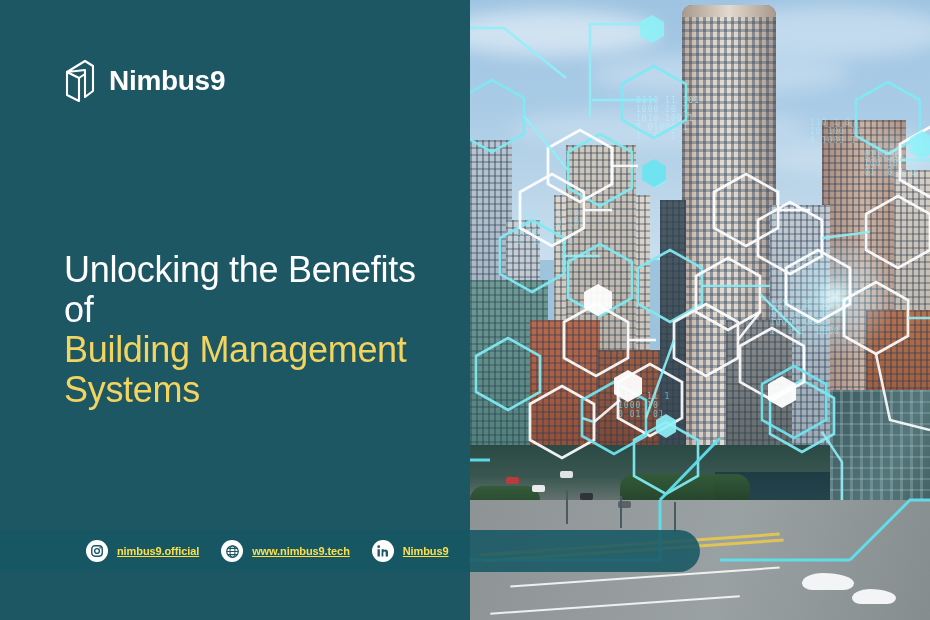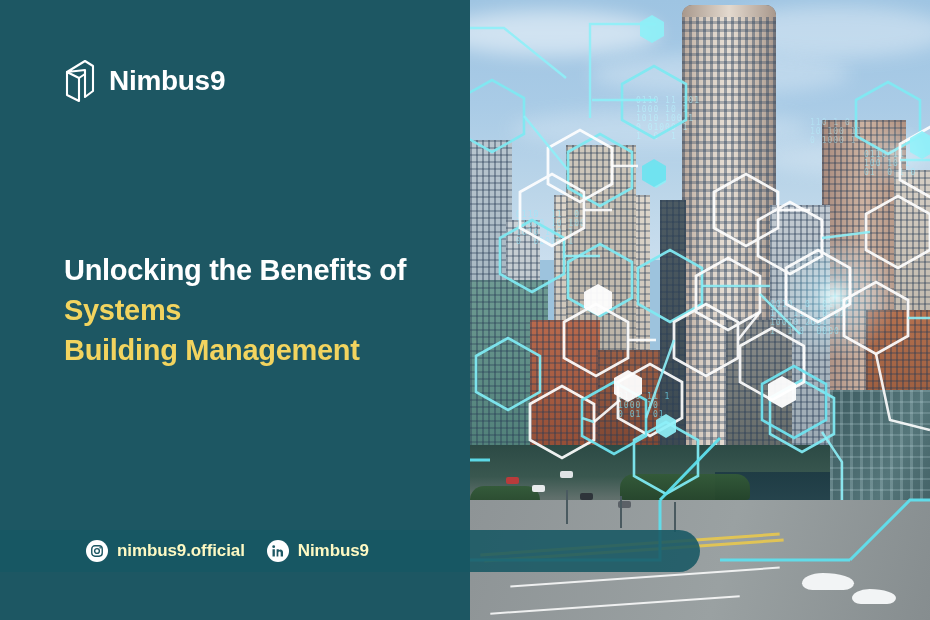"Unlocking the Benefits of" .headline { font-size: 29px -> 36px; font-weight: bold -> normal }
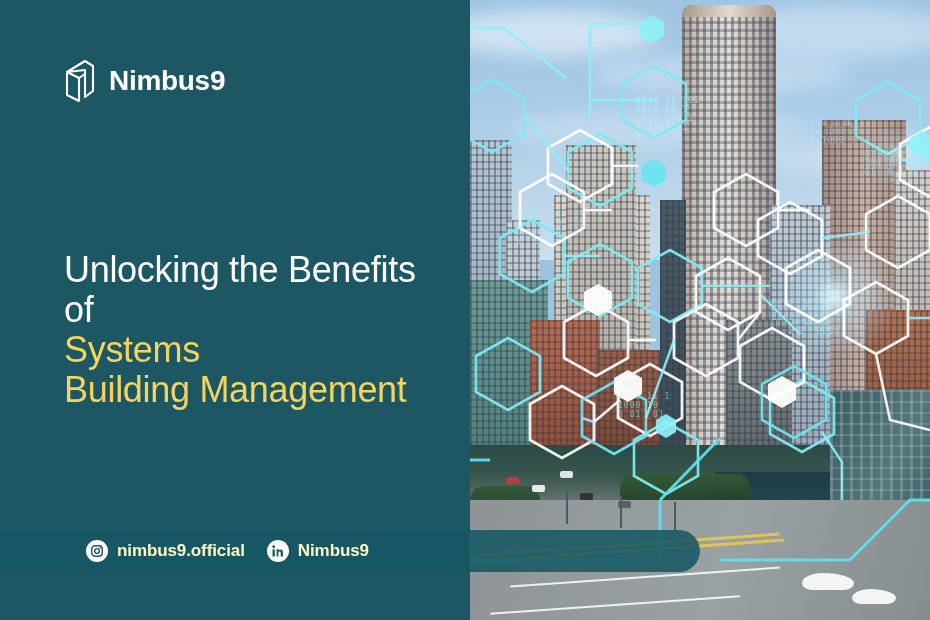"Systems" span.l-yellow { order: before "Building Management" -> after "Building Management" }
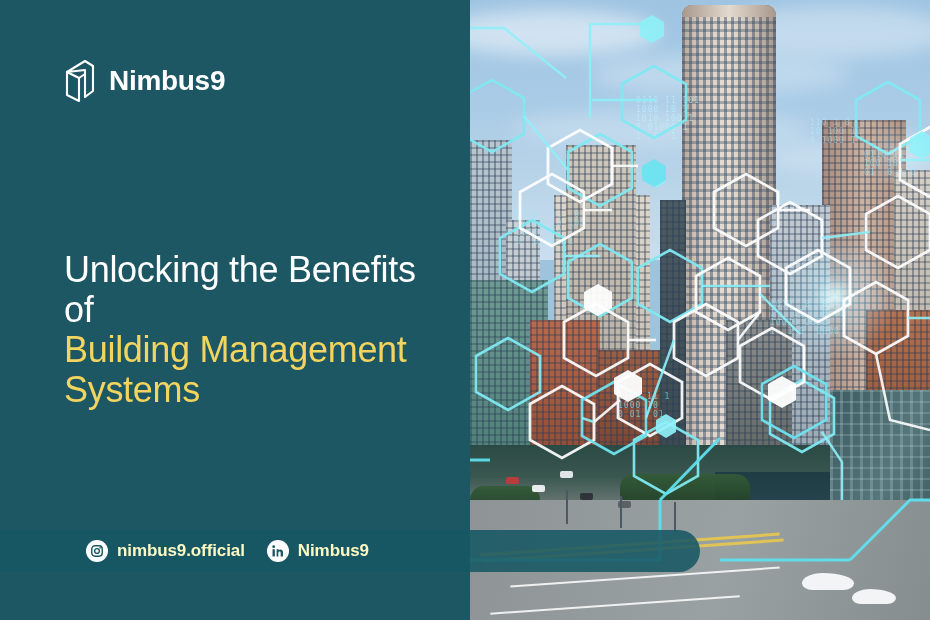"nimbus9.official" .slabel { color: #fef9c3 -> #fde047; font-size: 17px -> 11px; text-decoration: none -> underline }
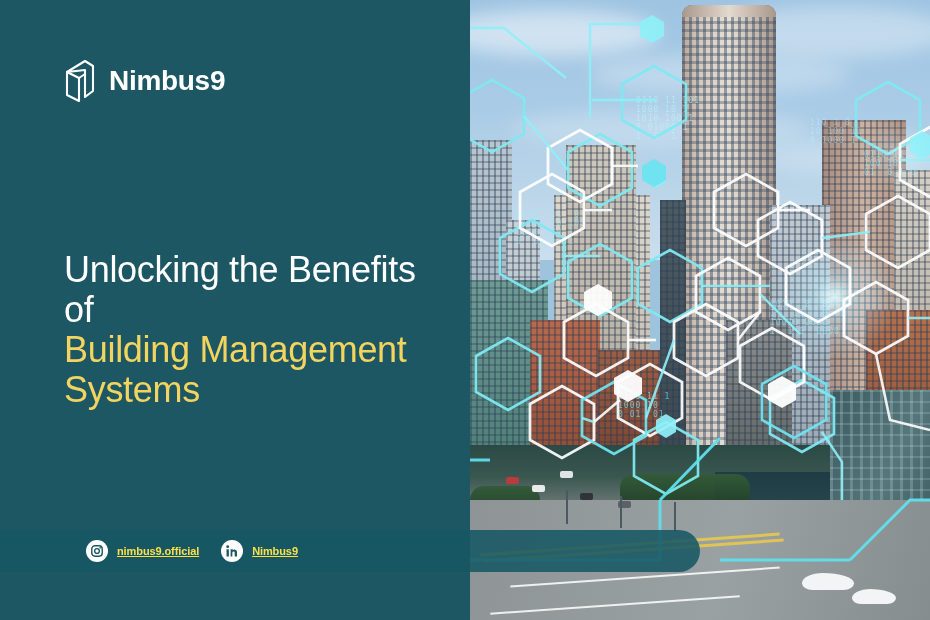"www.nimbus9.tech" div.sitem { html: none -> <div> <span> <svg> <circle></circle> <ellipse></ellipse> <path></path> </svg> </span> <span>www.nimbus9.tech</span> </div> }
